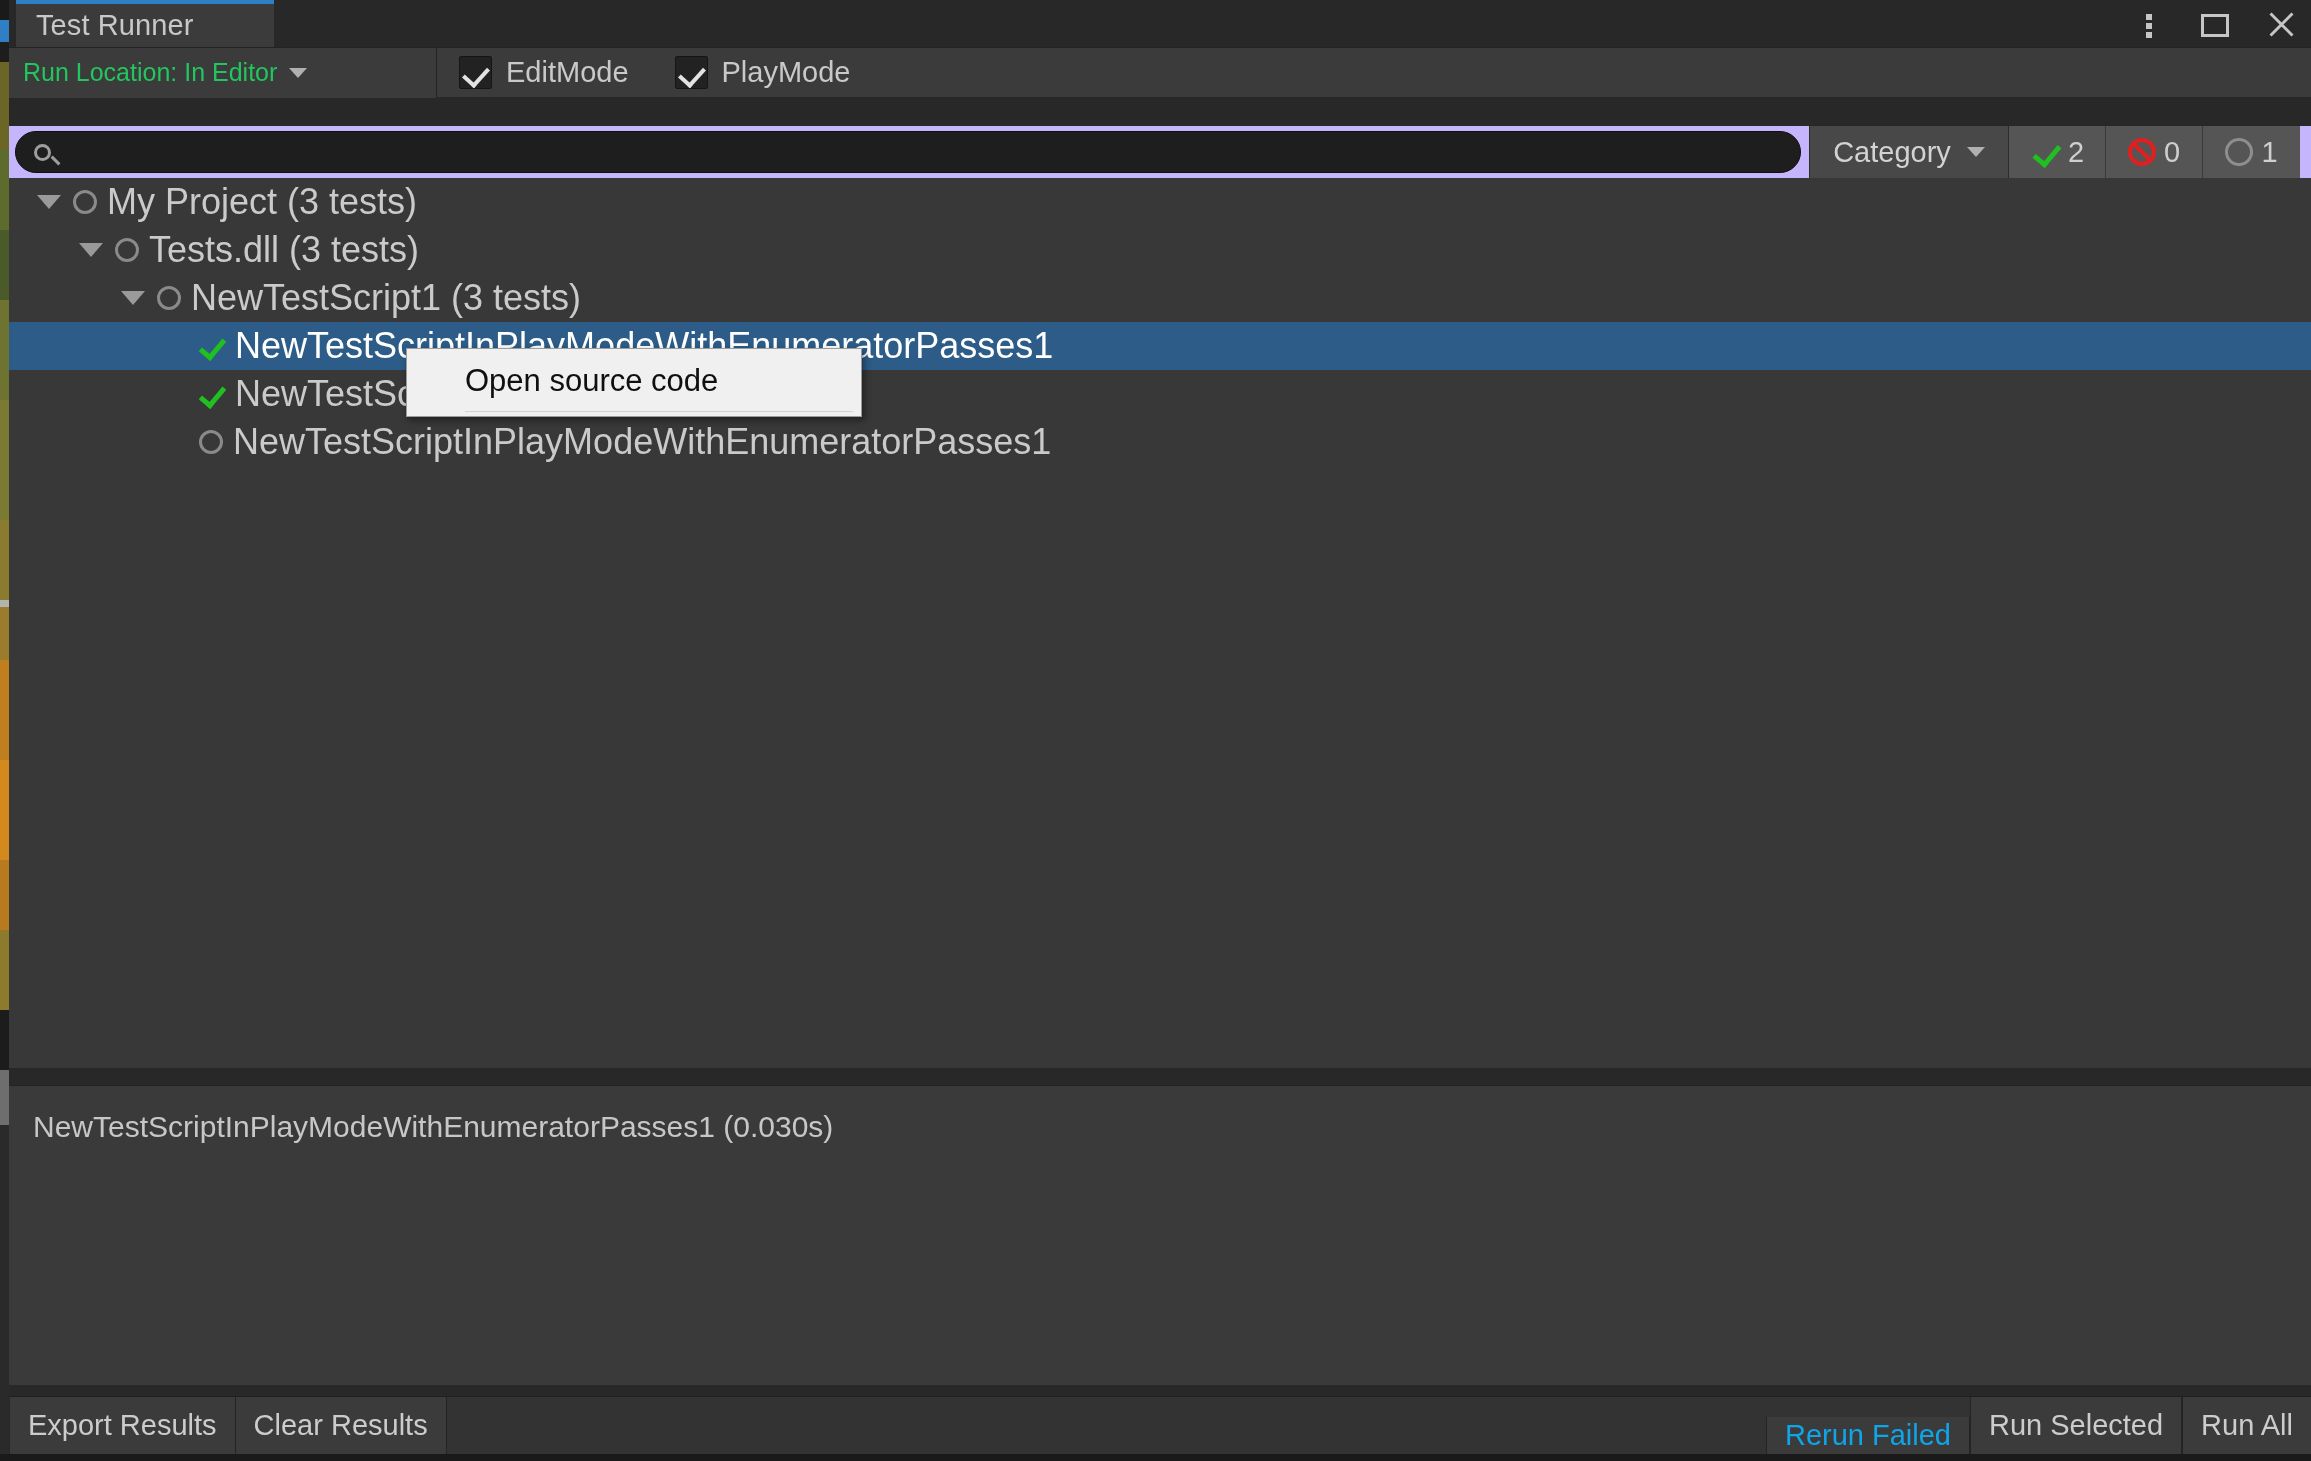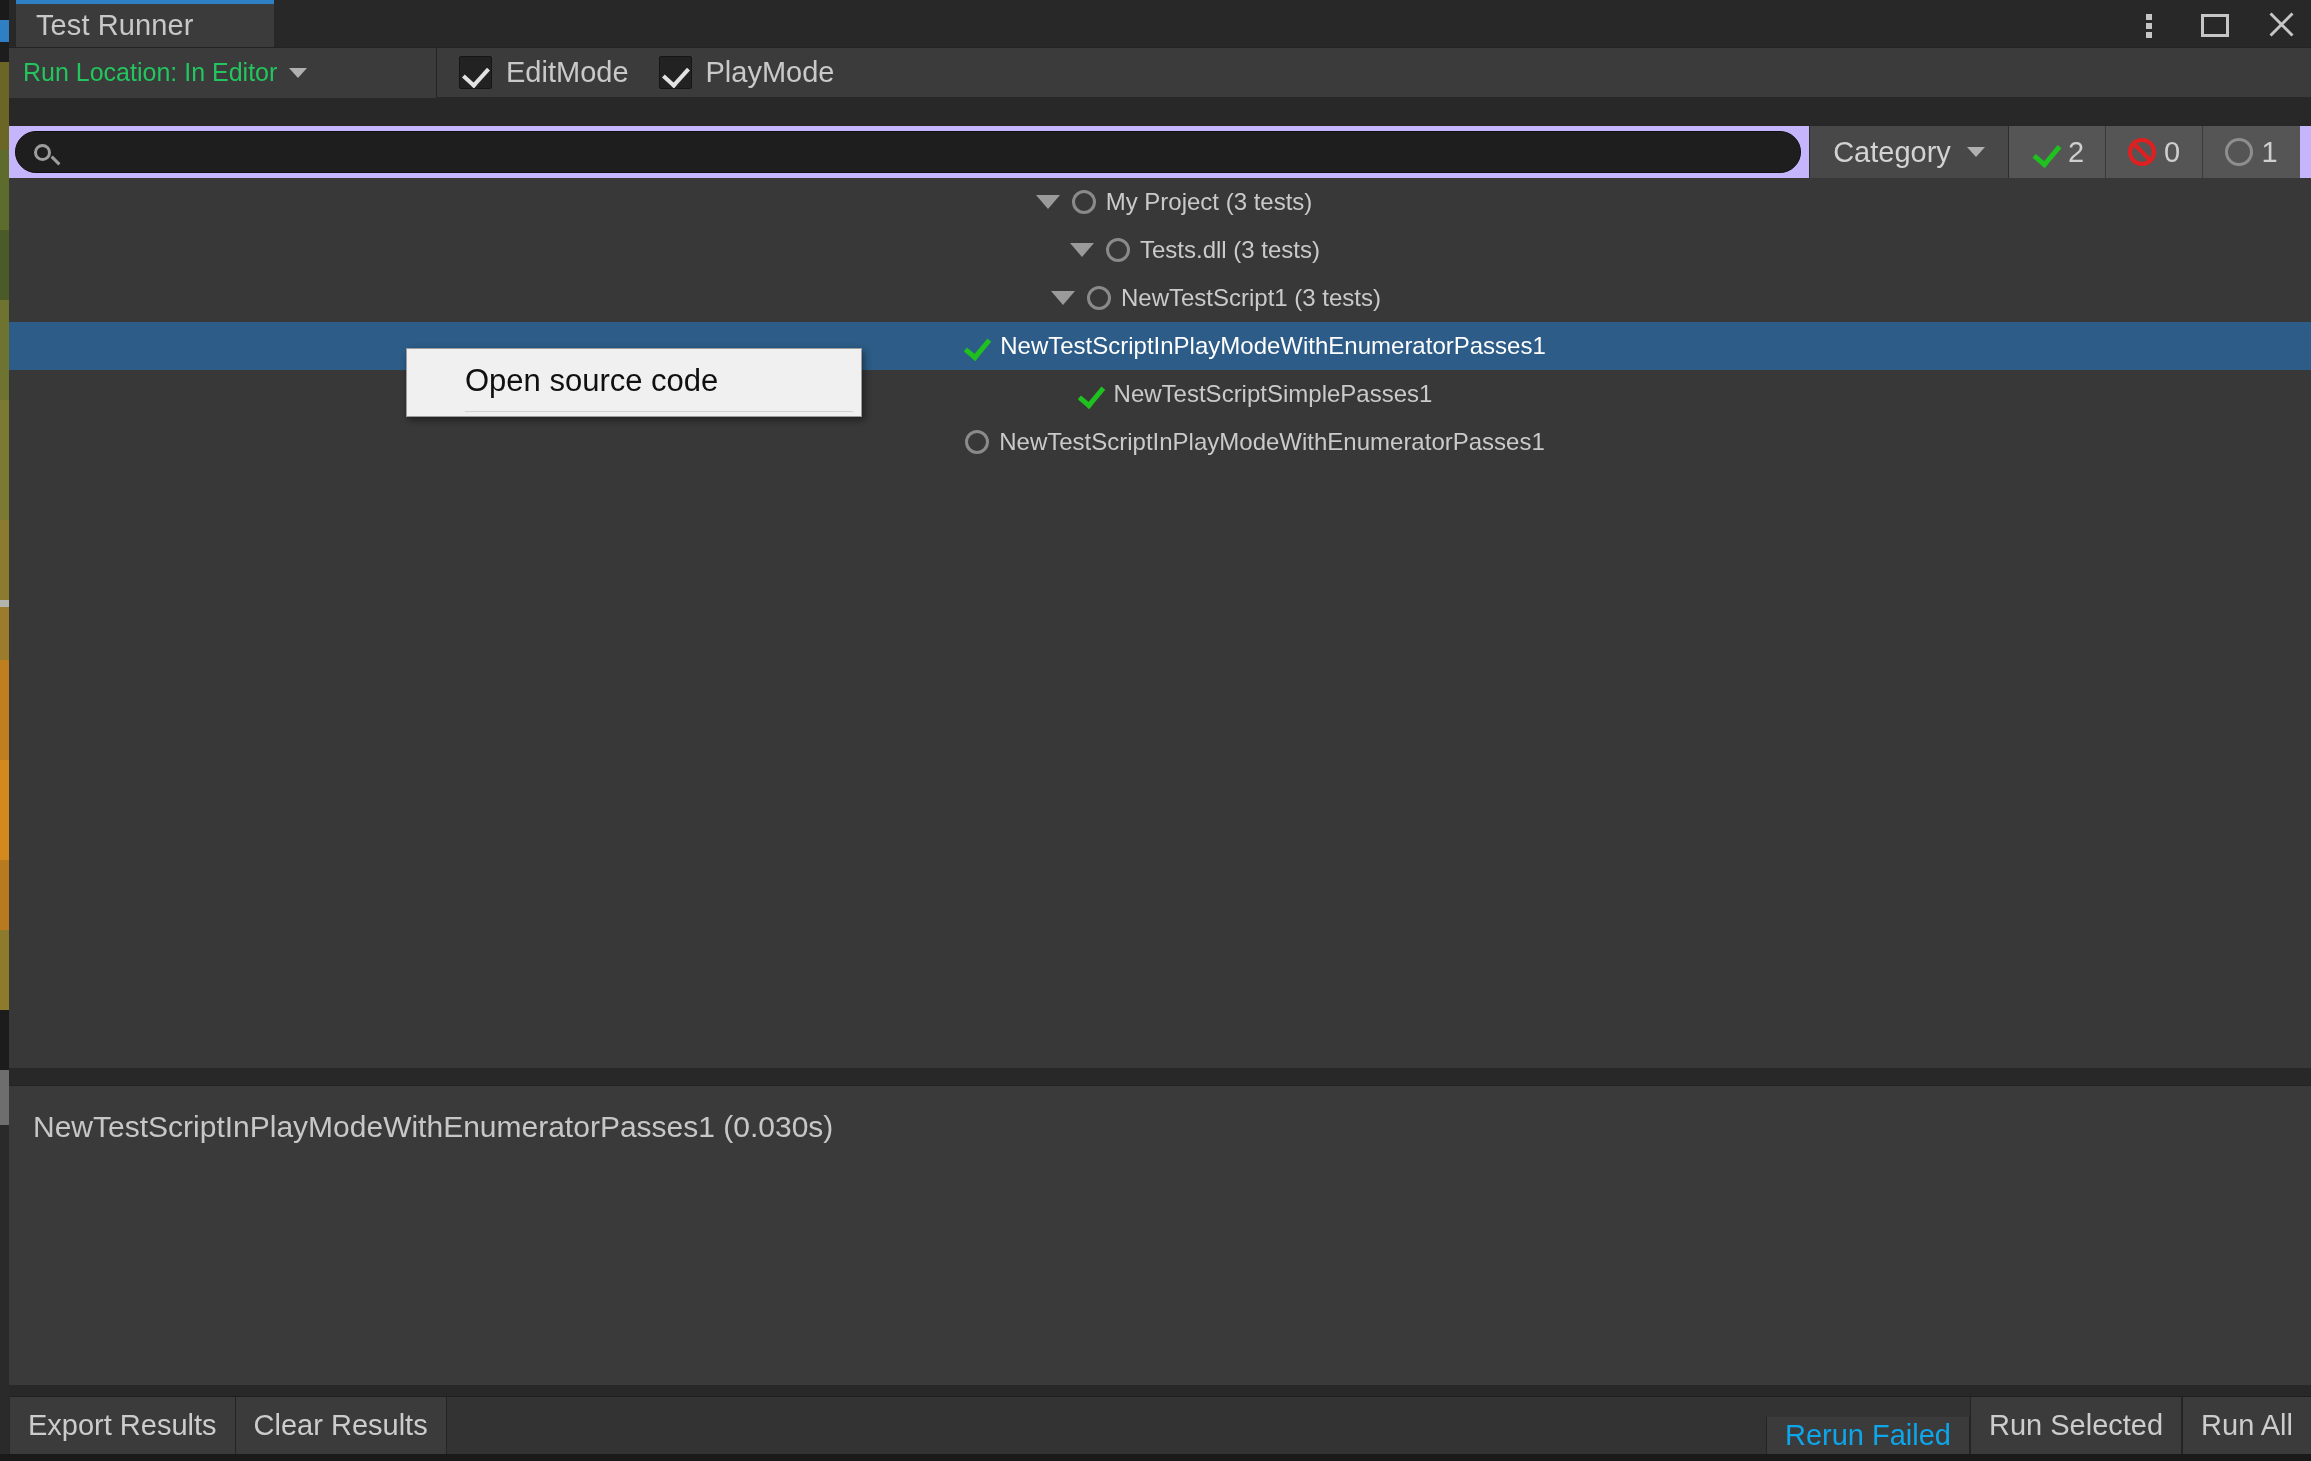"EditMode" .modes { gap: 30px -> 46px }
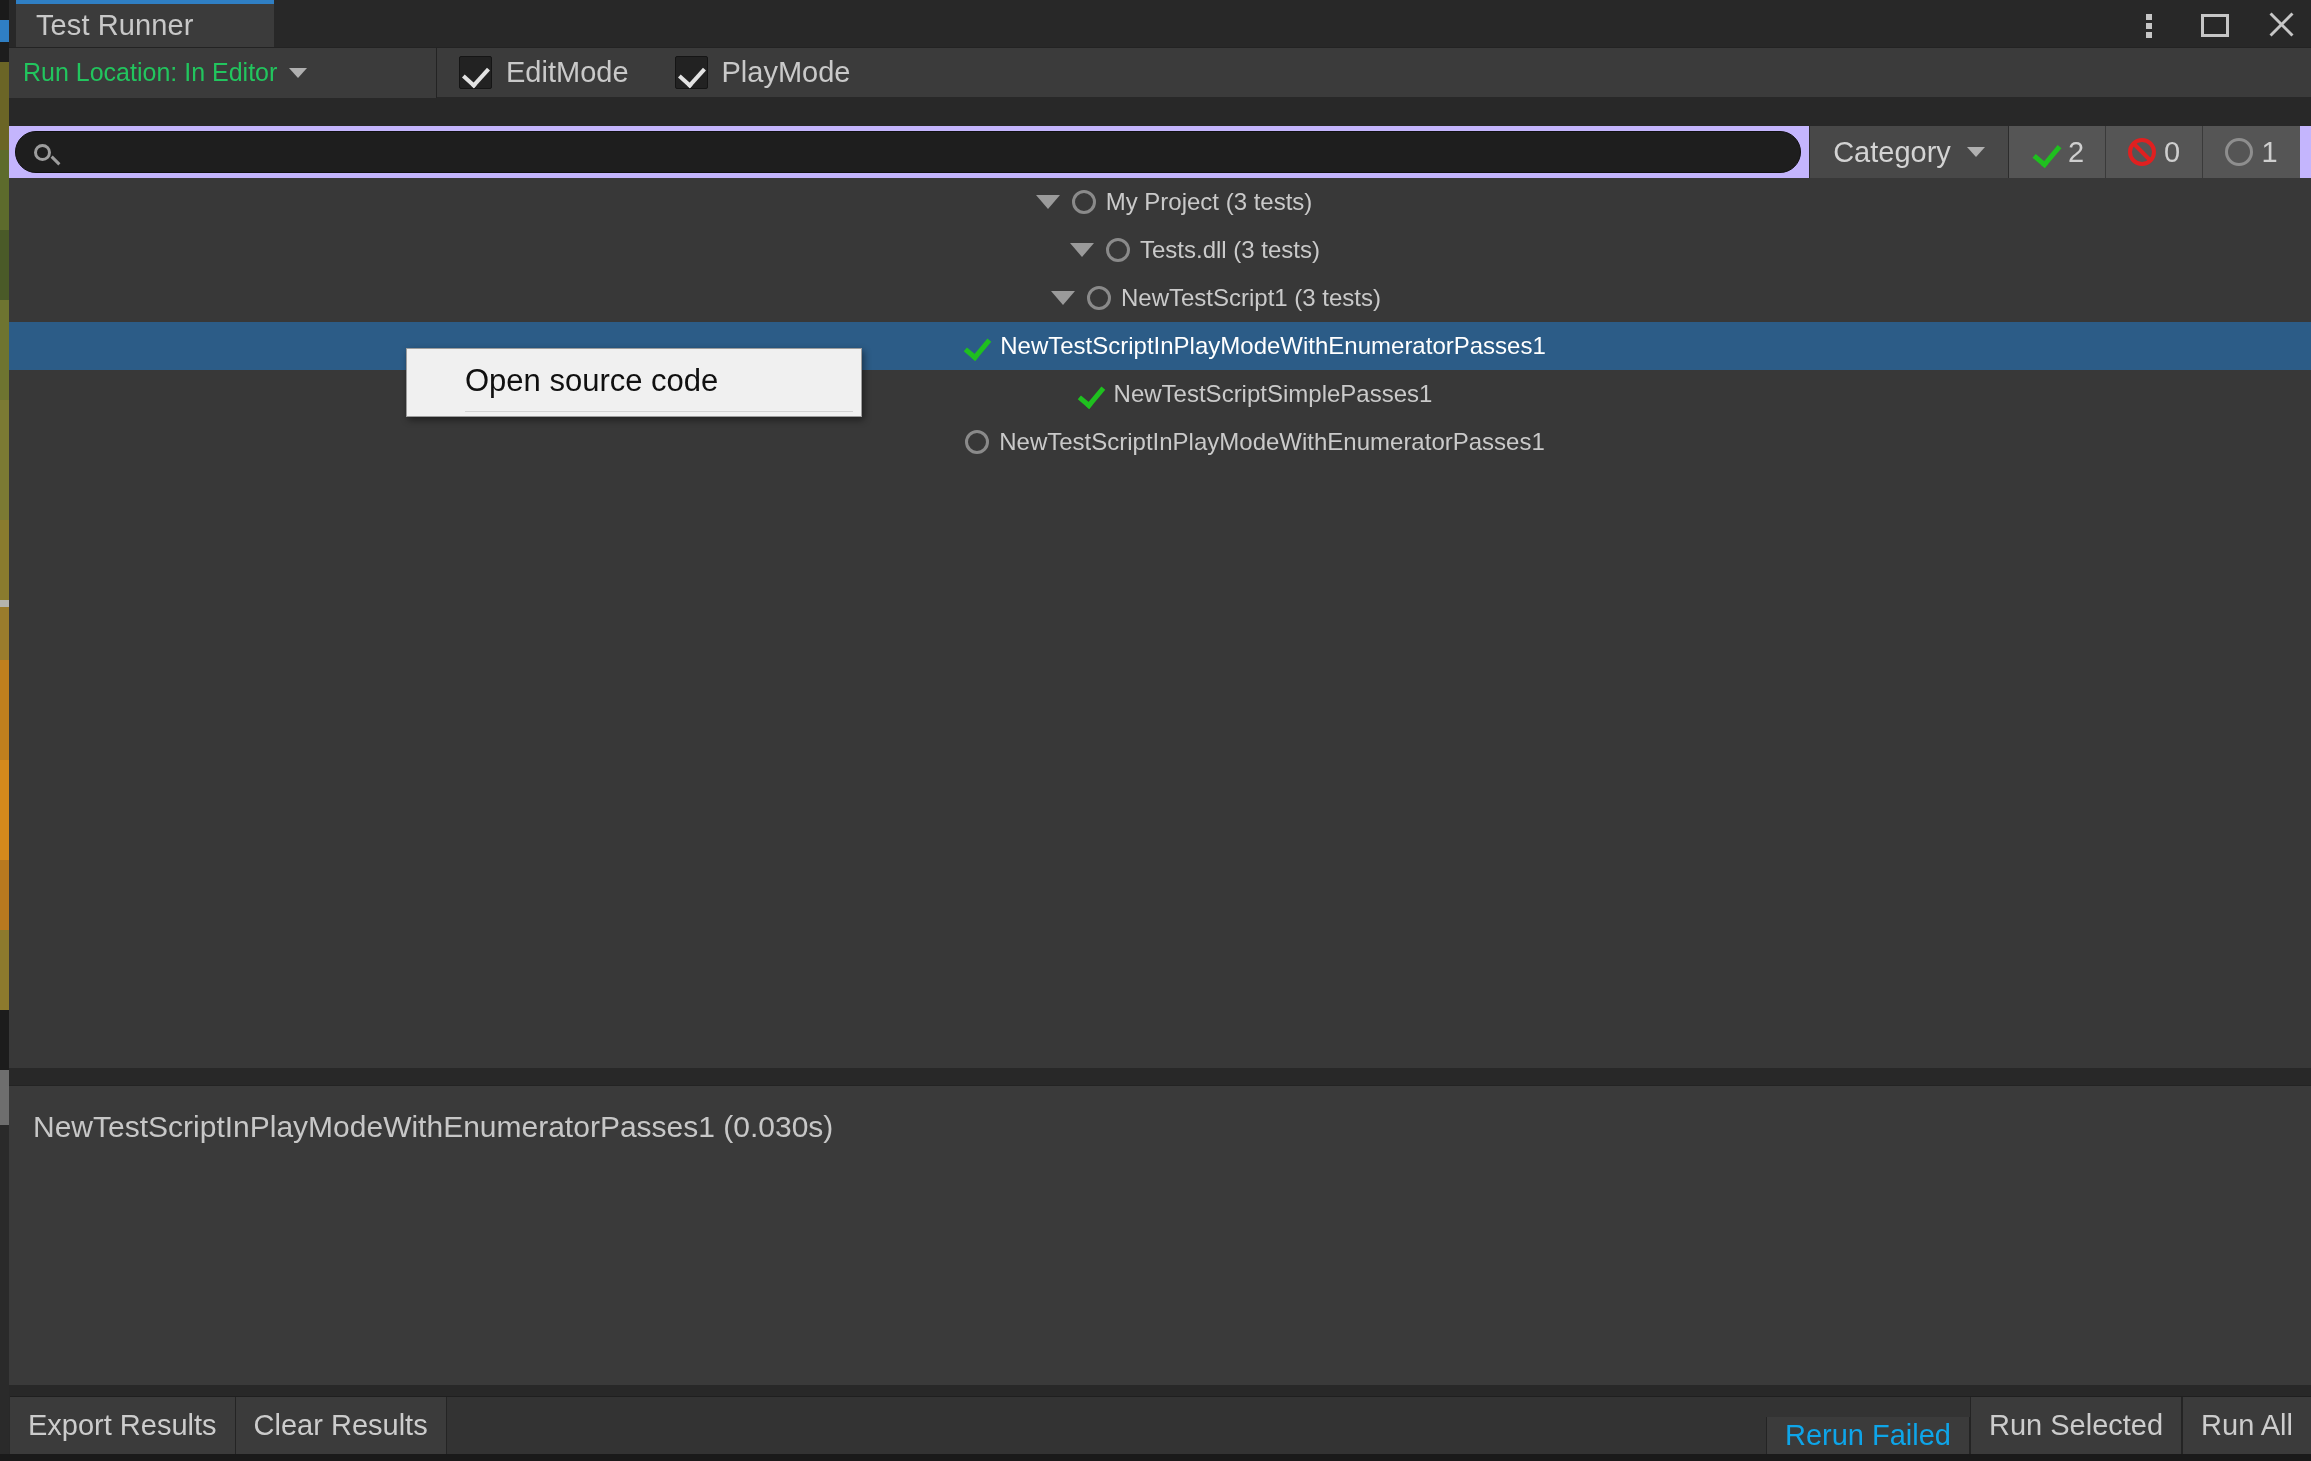"My Project (3 tests)" .row { font-size: 24px -> 36px; justify-content: center -> none }
